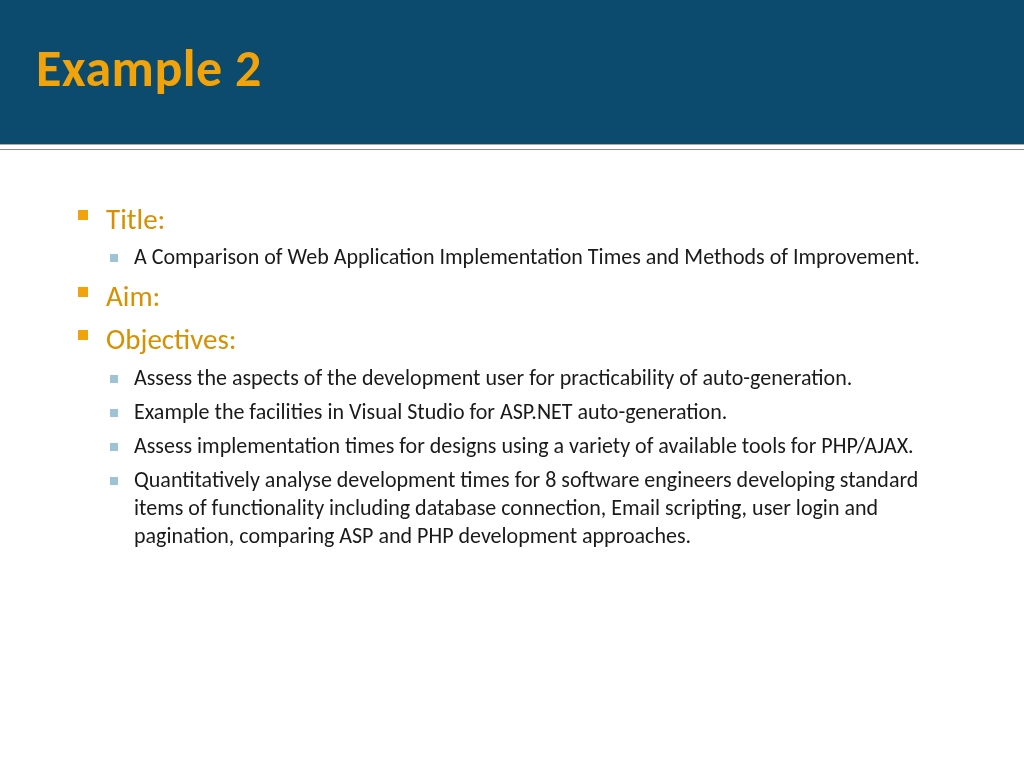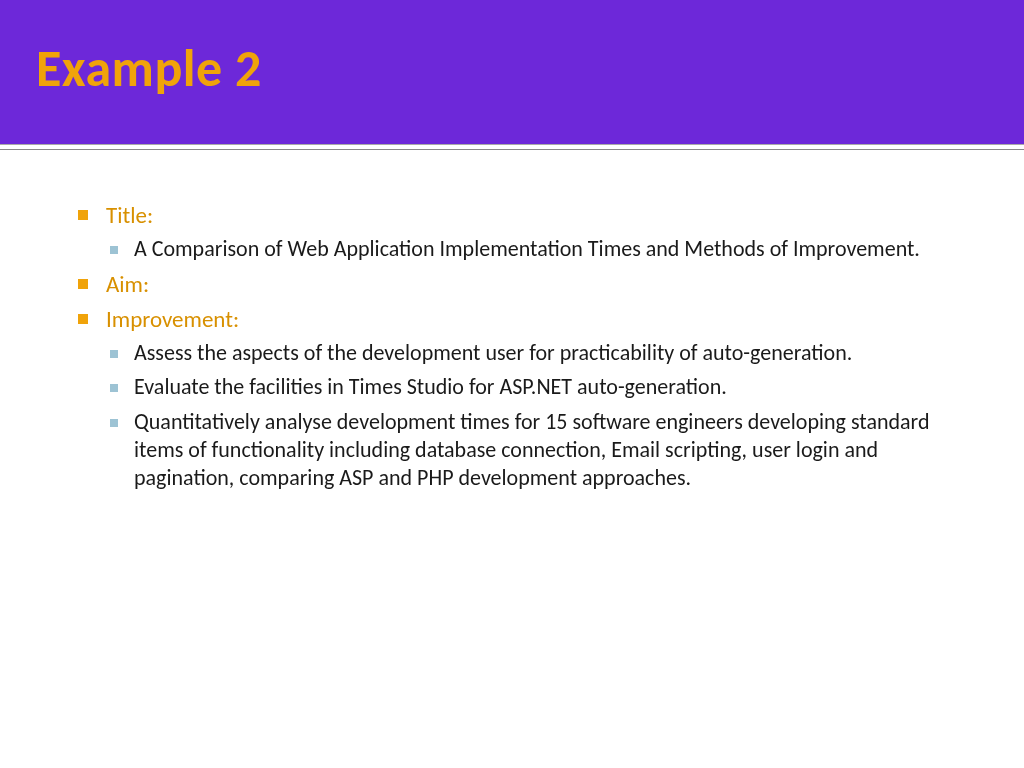"Example 2" .header { background: #6d28d9 -> #0c4a6e }
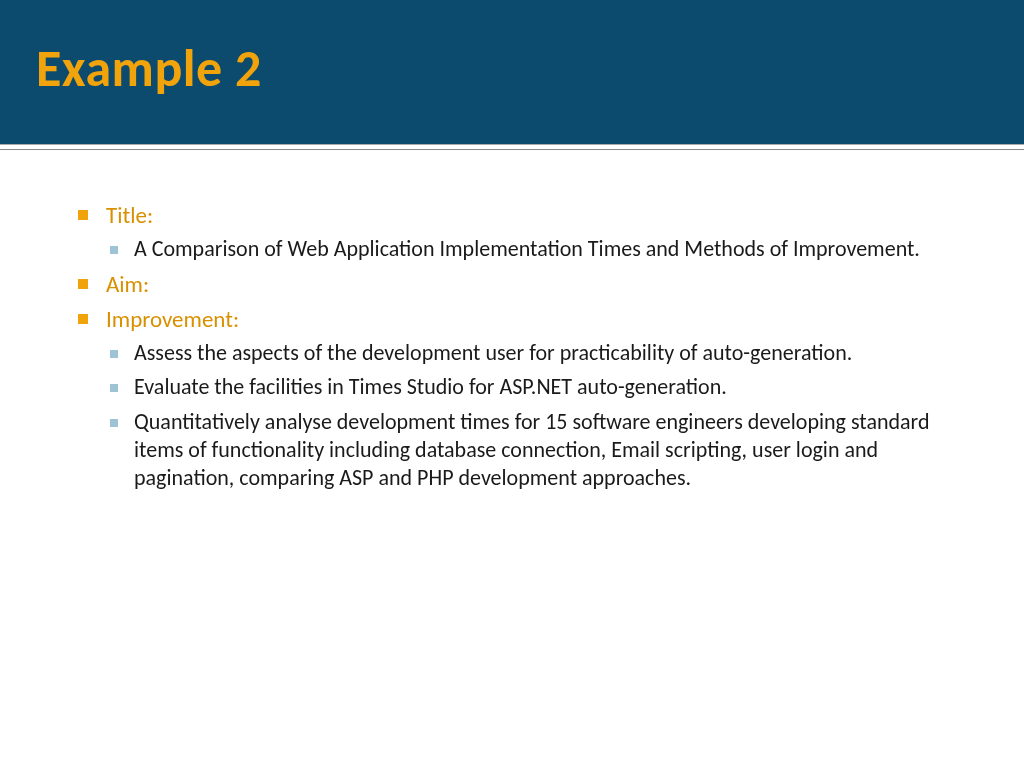"Title:" .l1-label { font-size: 23px -> 29px }
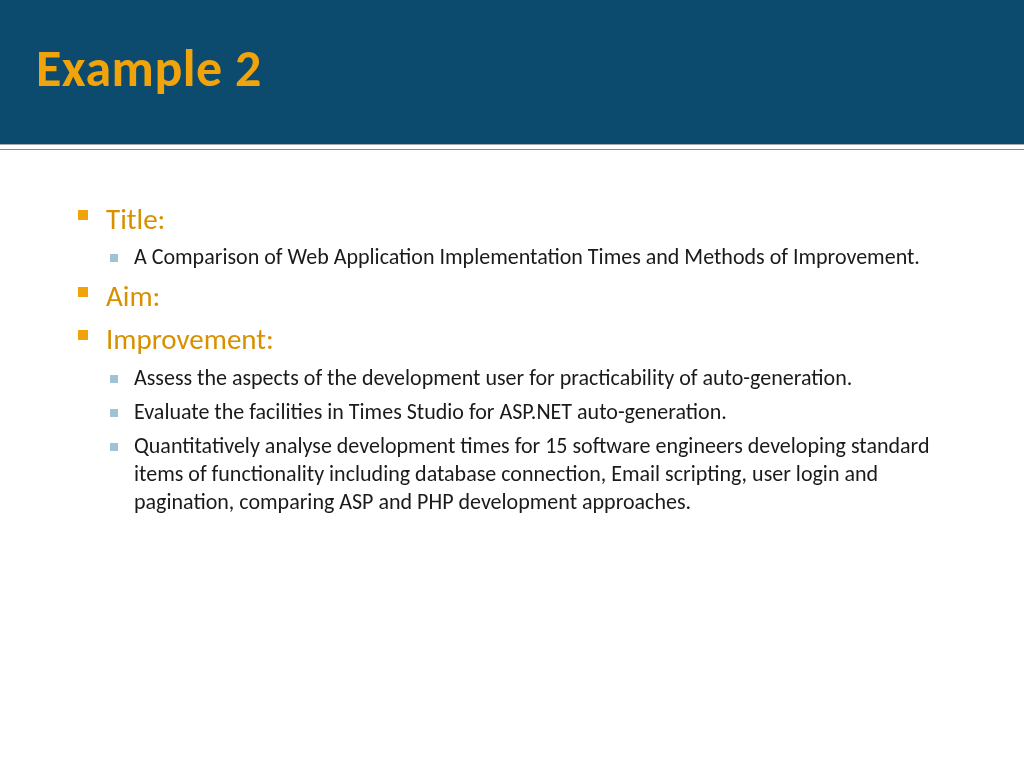"Improvement:" span.l1-label { text: Improvement -> Objectives }
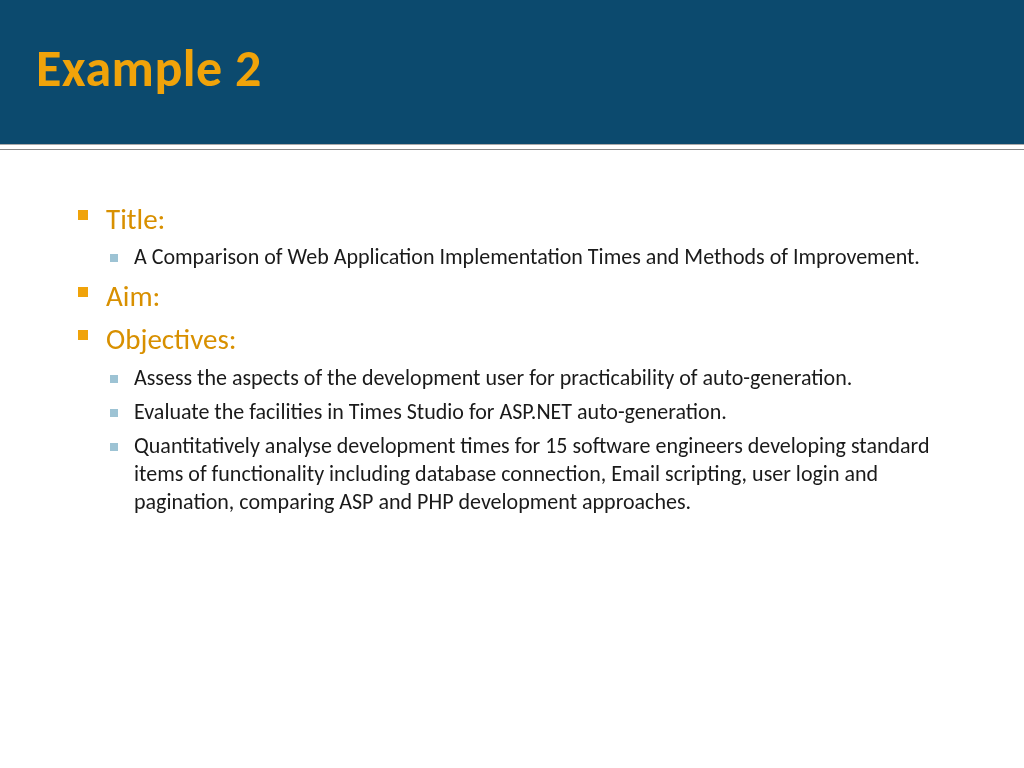"Evaluate the facilities in Times" span.l2-text { text: Evaluate the facilities in Times -> Example the facilities in Visual }
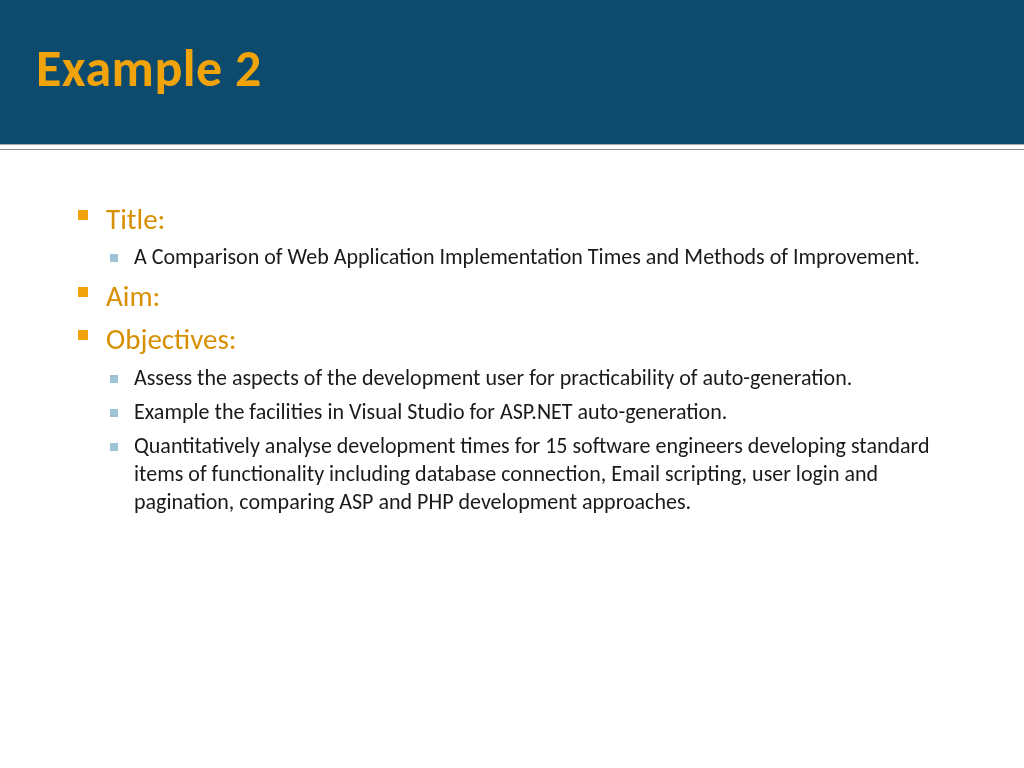"Assess implementation times for designs" li { html: none -> <li><span>Assess implementation times for designs using a variety of available tools for PHP/AJAX.</span></li> }
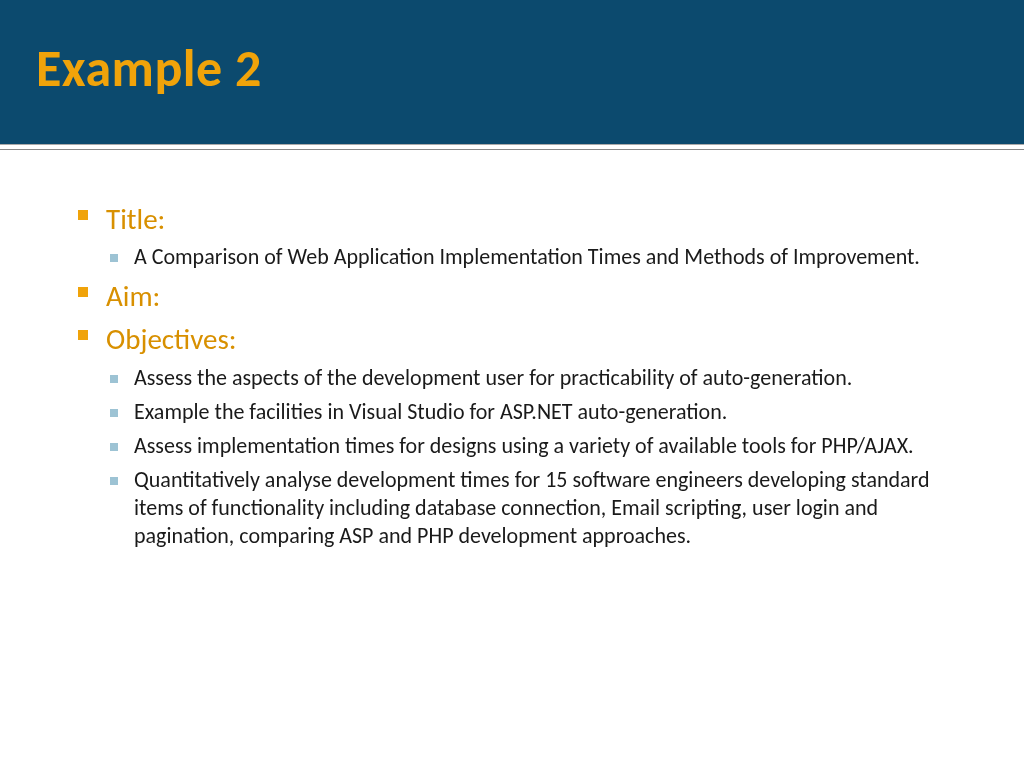"Quantitatively analyse development times" span.l2-text { text: 15 -> 8 }
